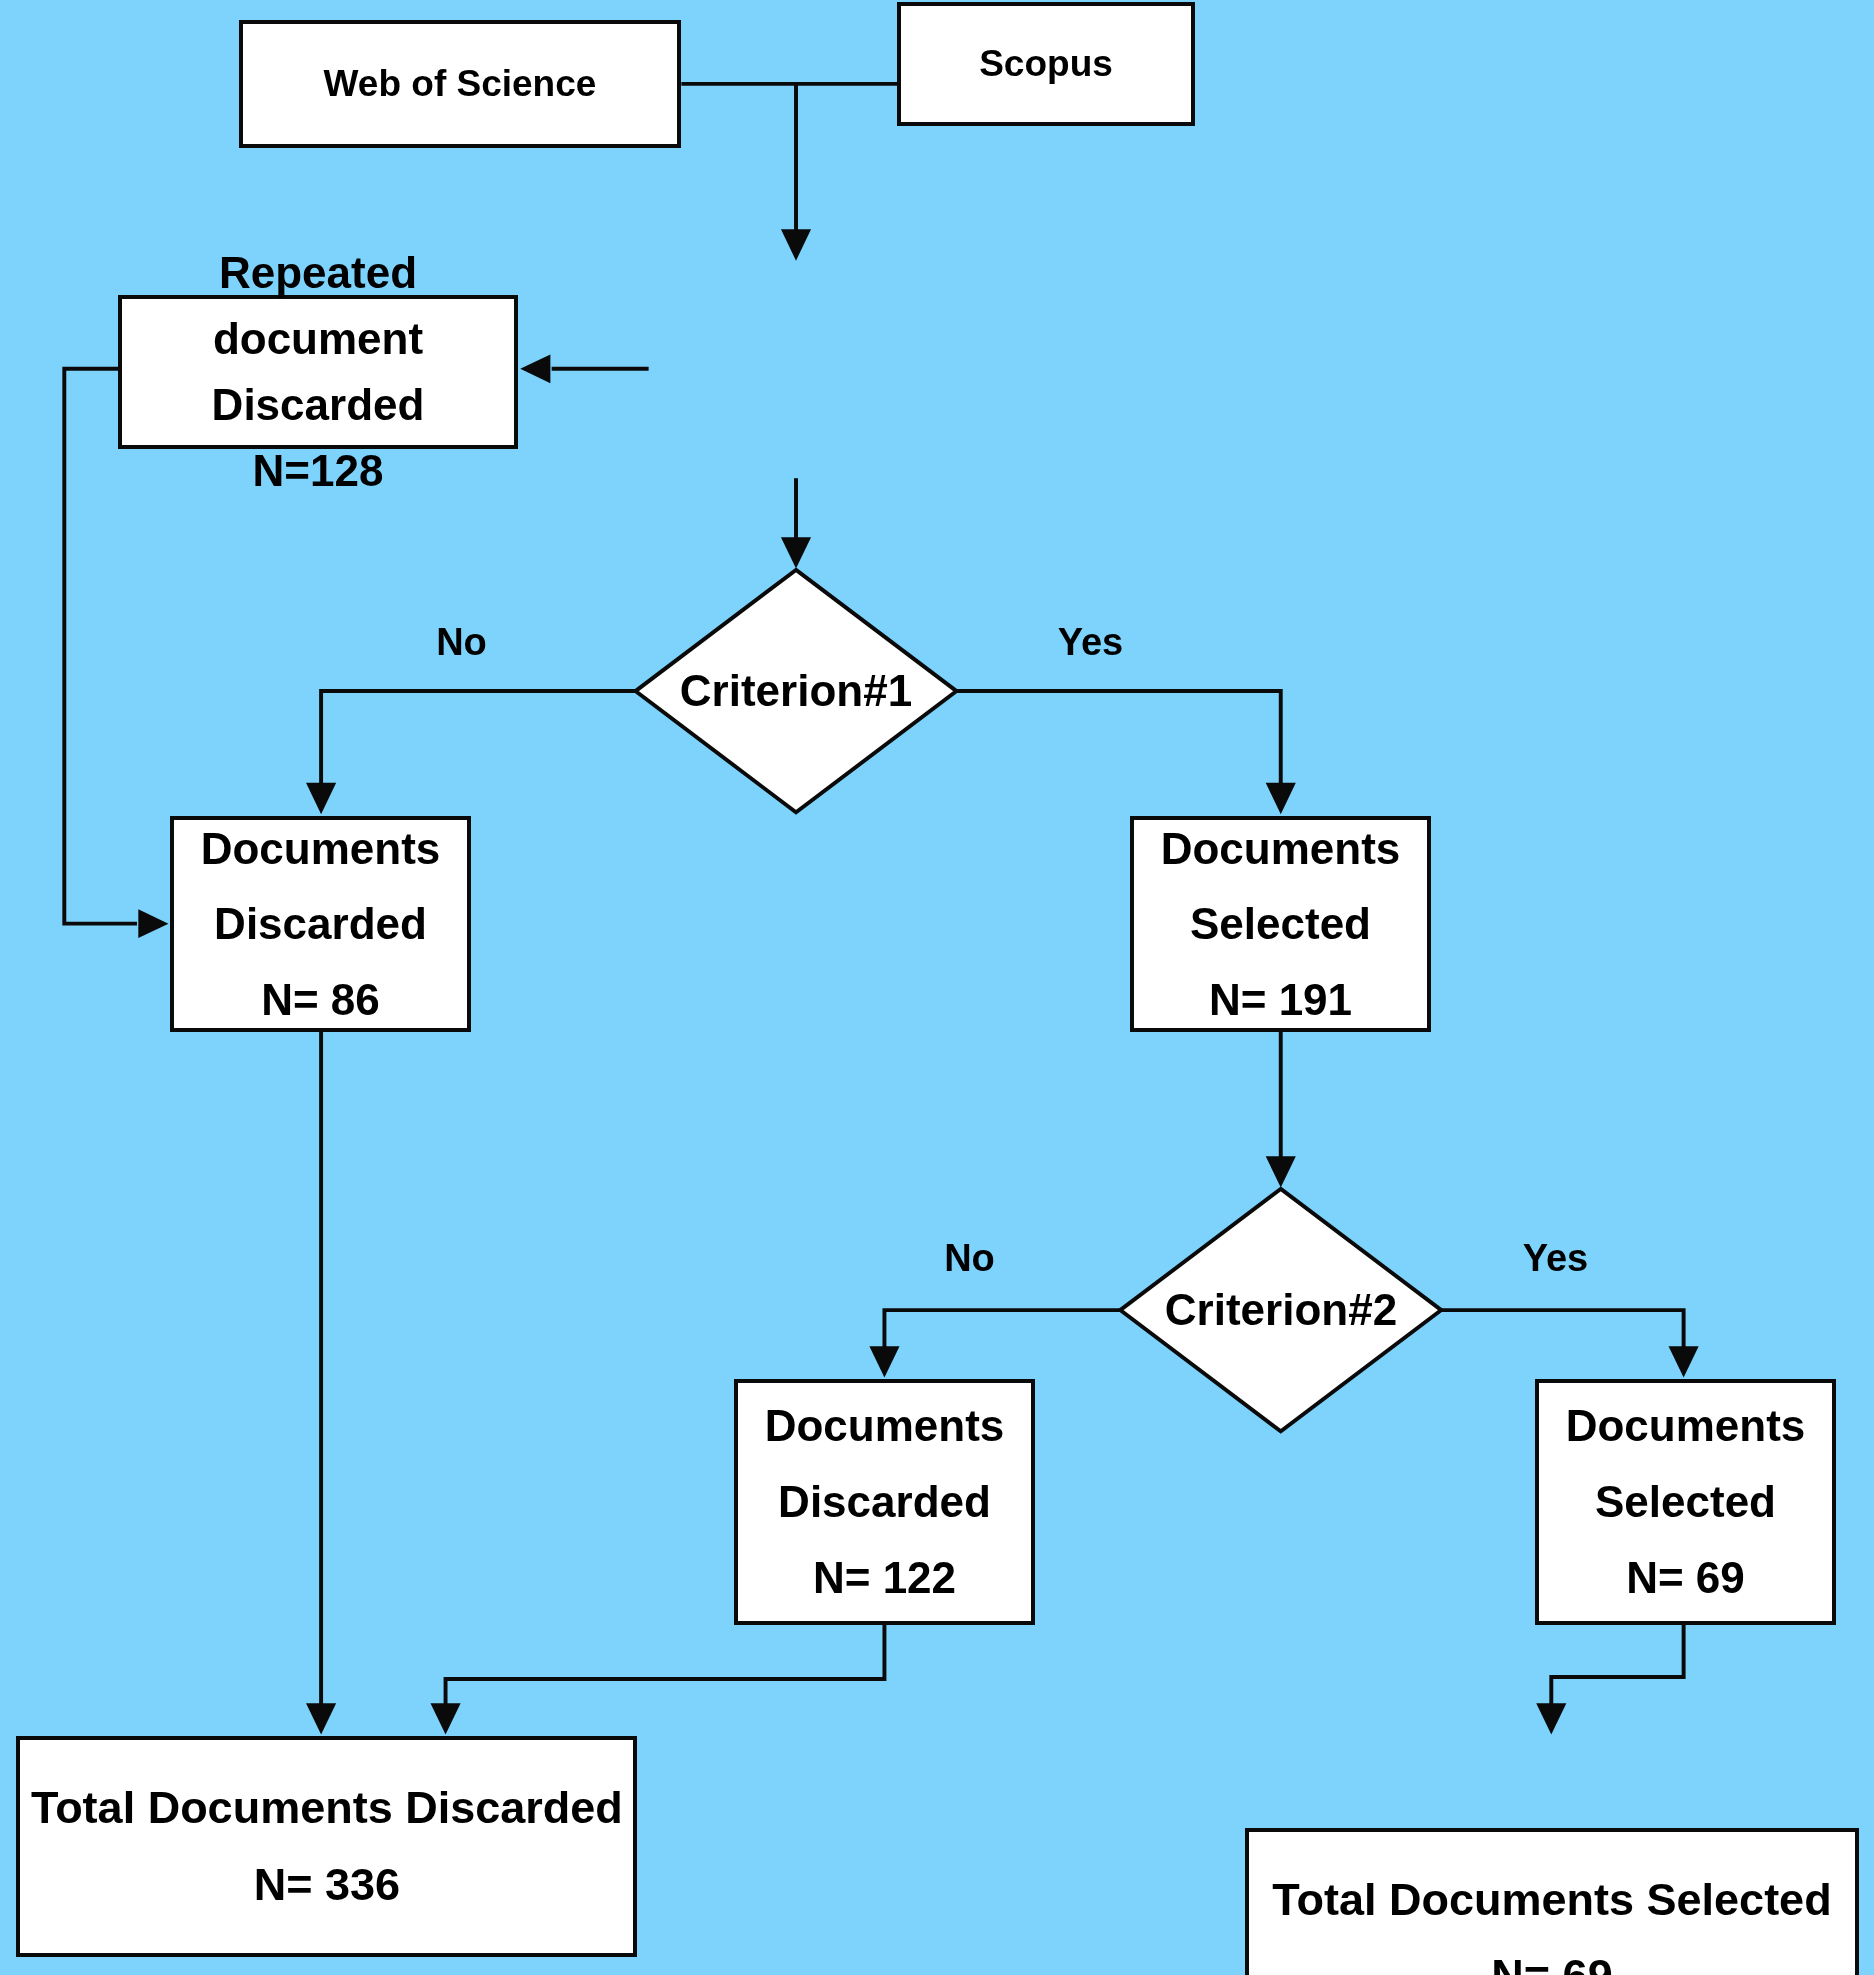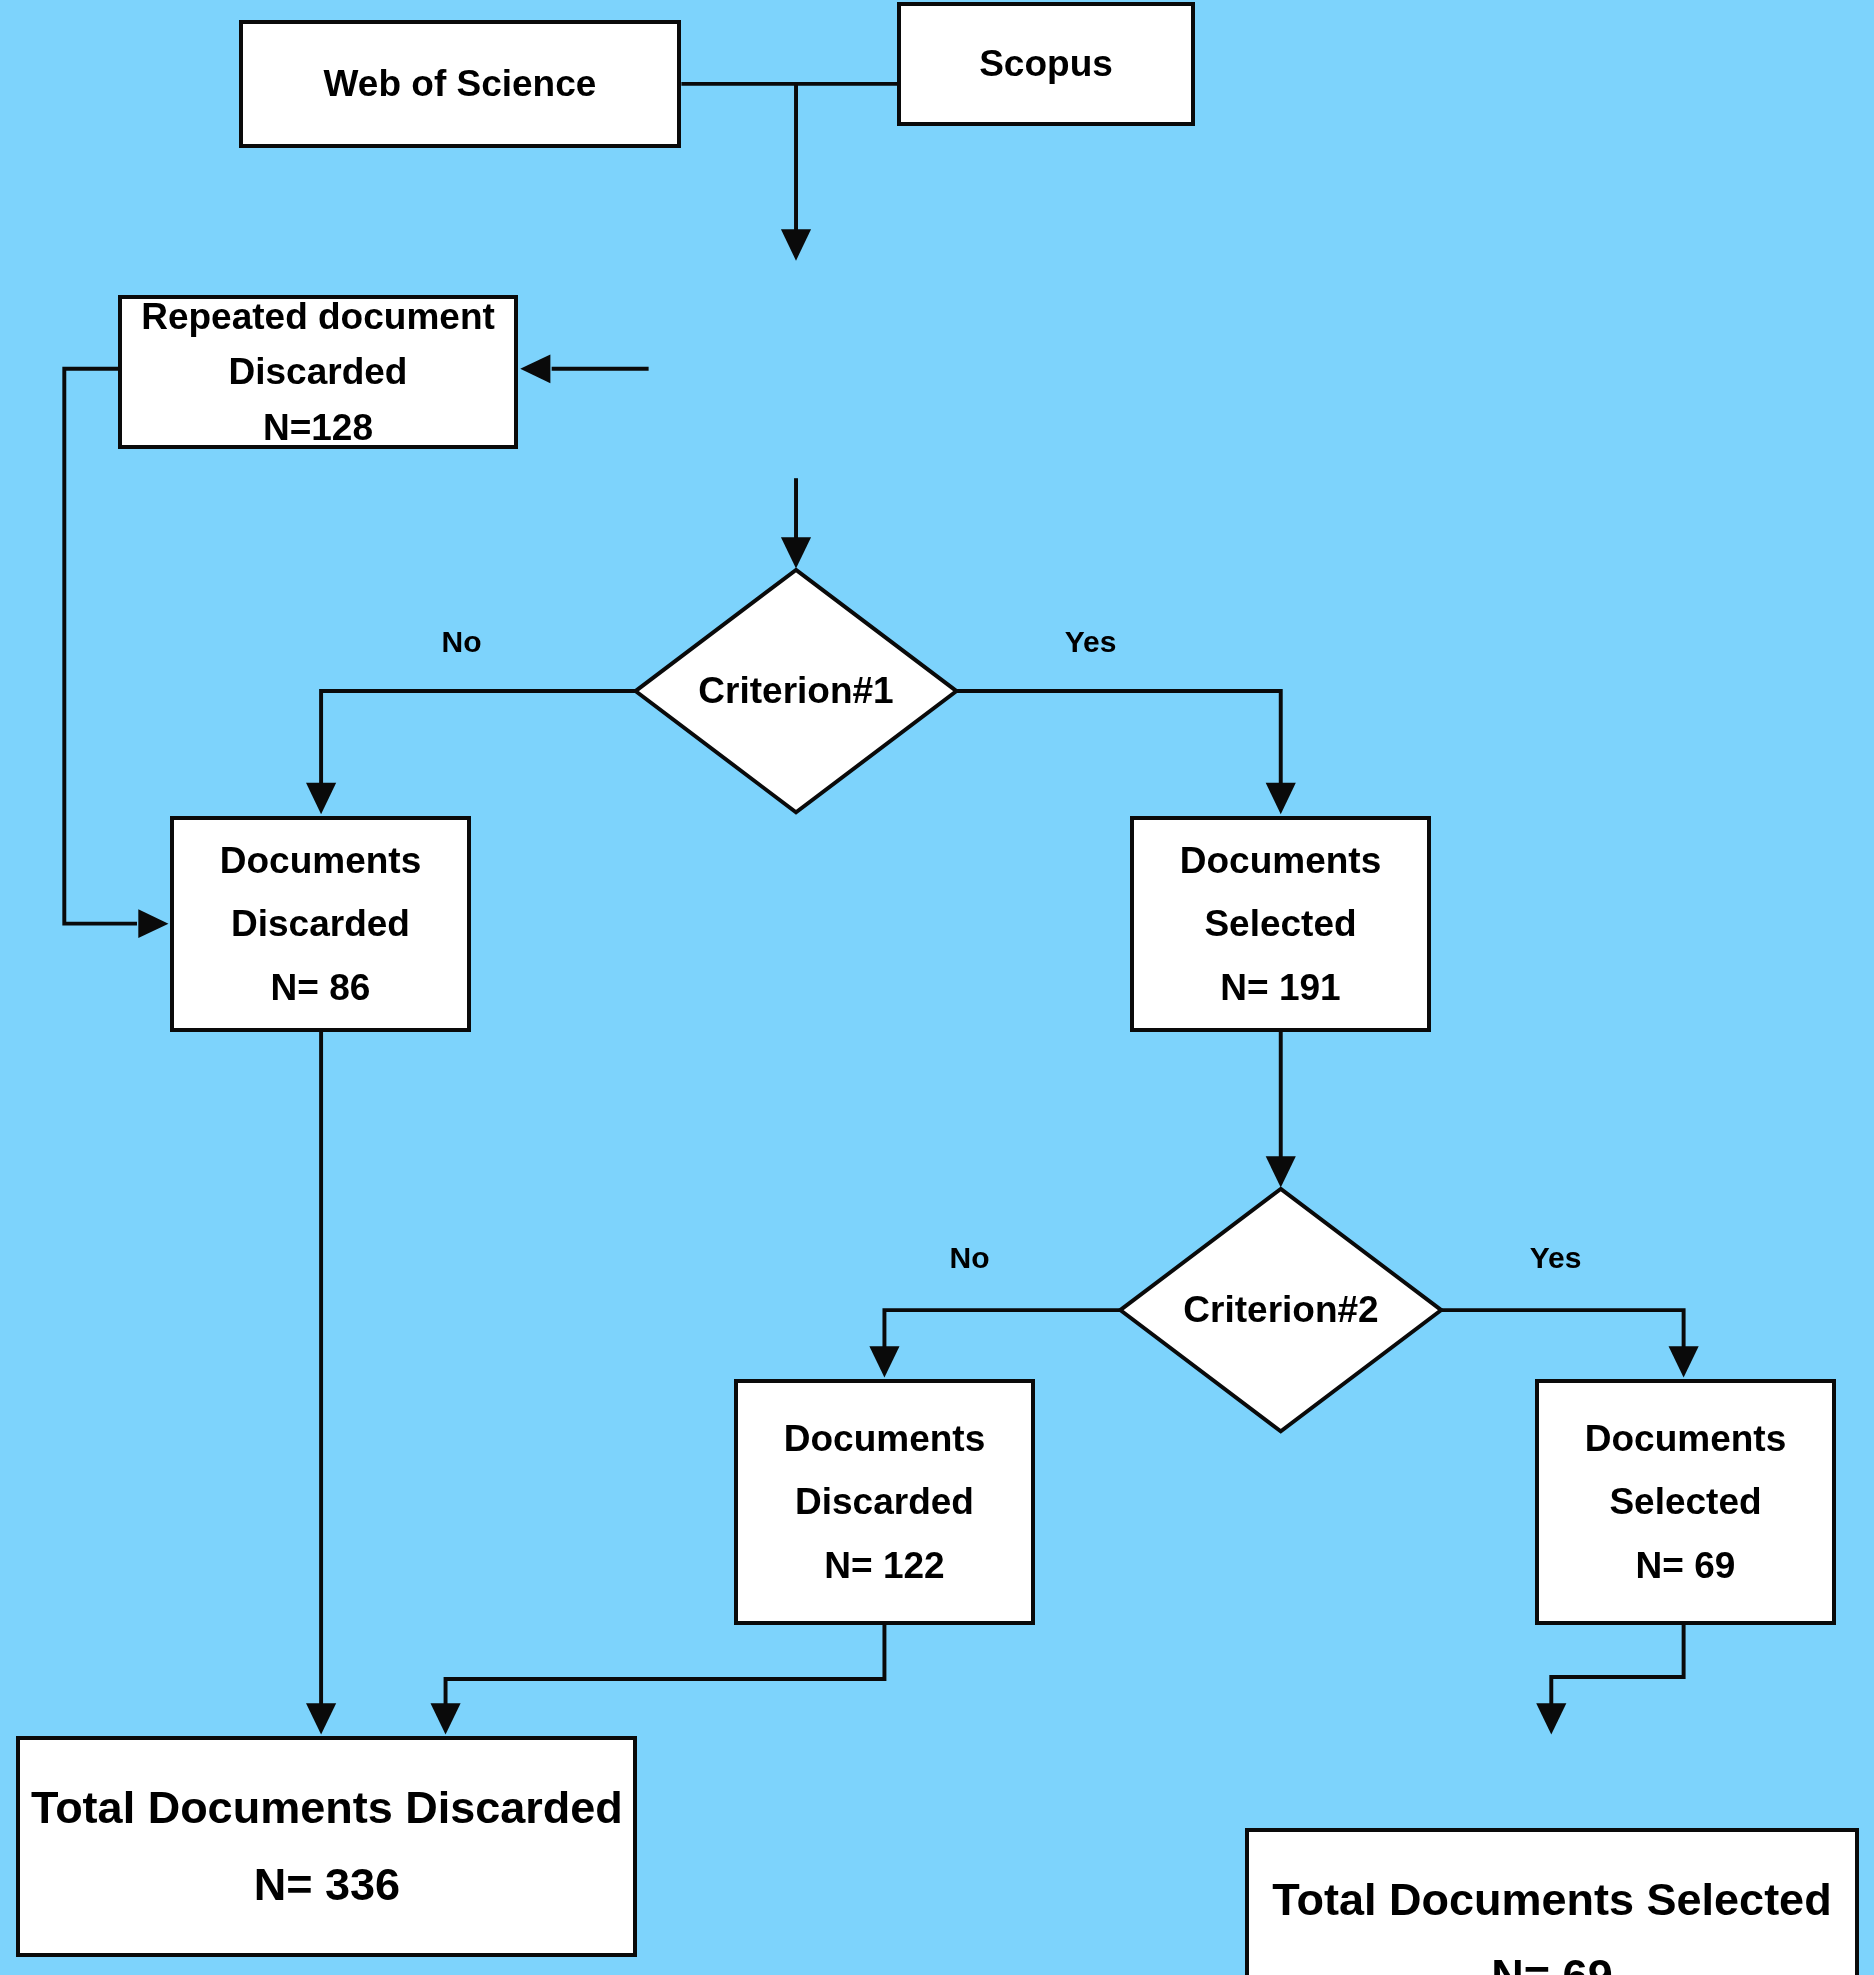"Repeated document" .f50 { font-size: 37px -> 44px }
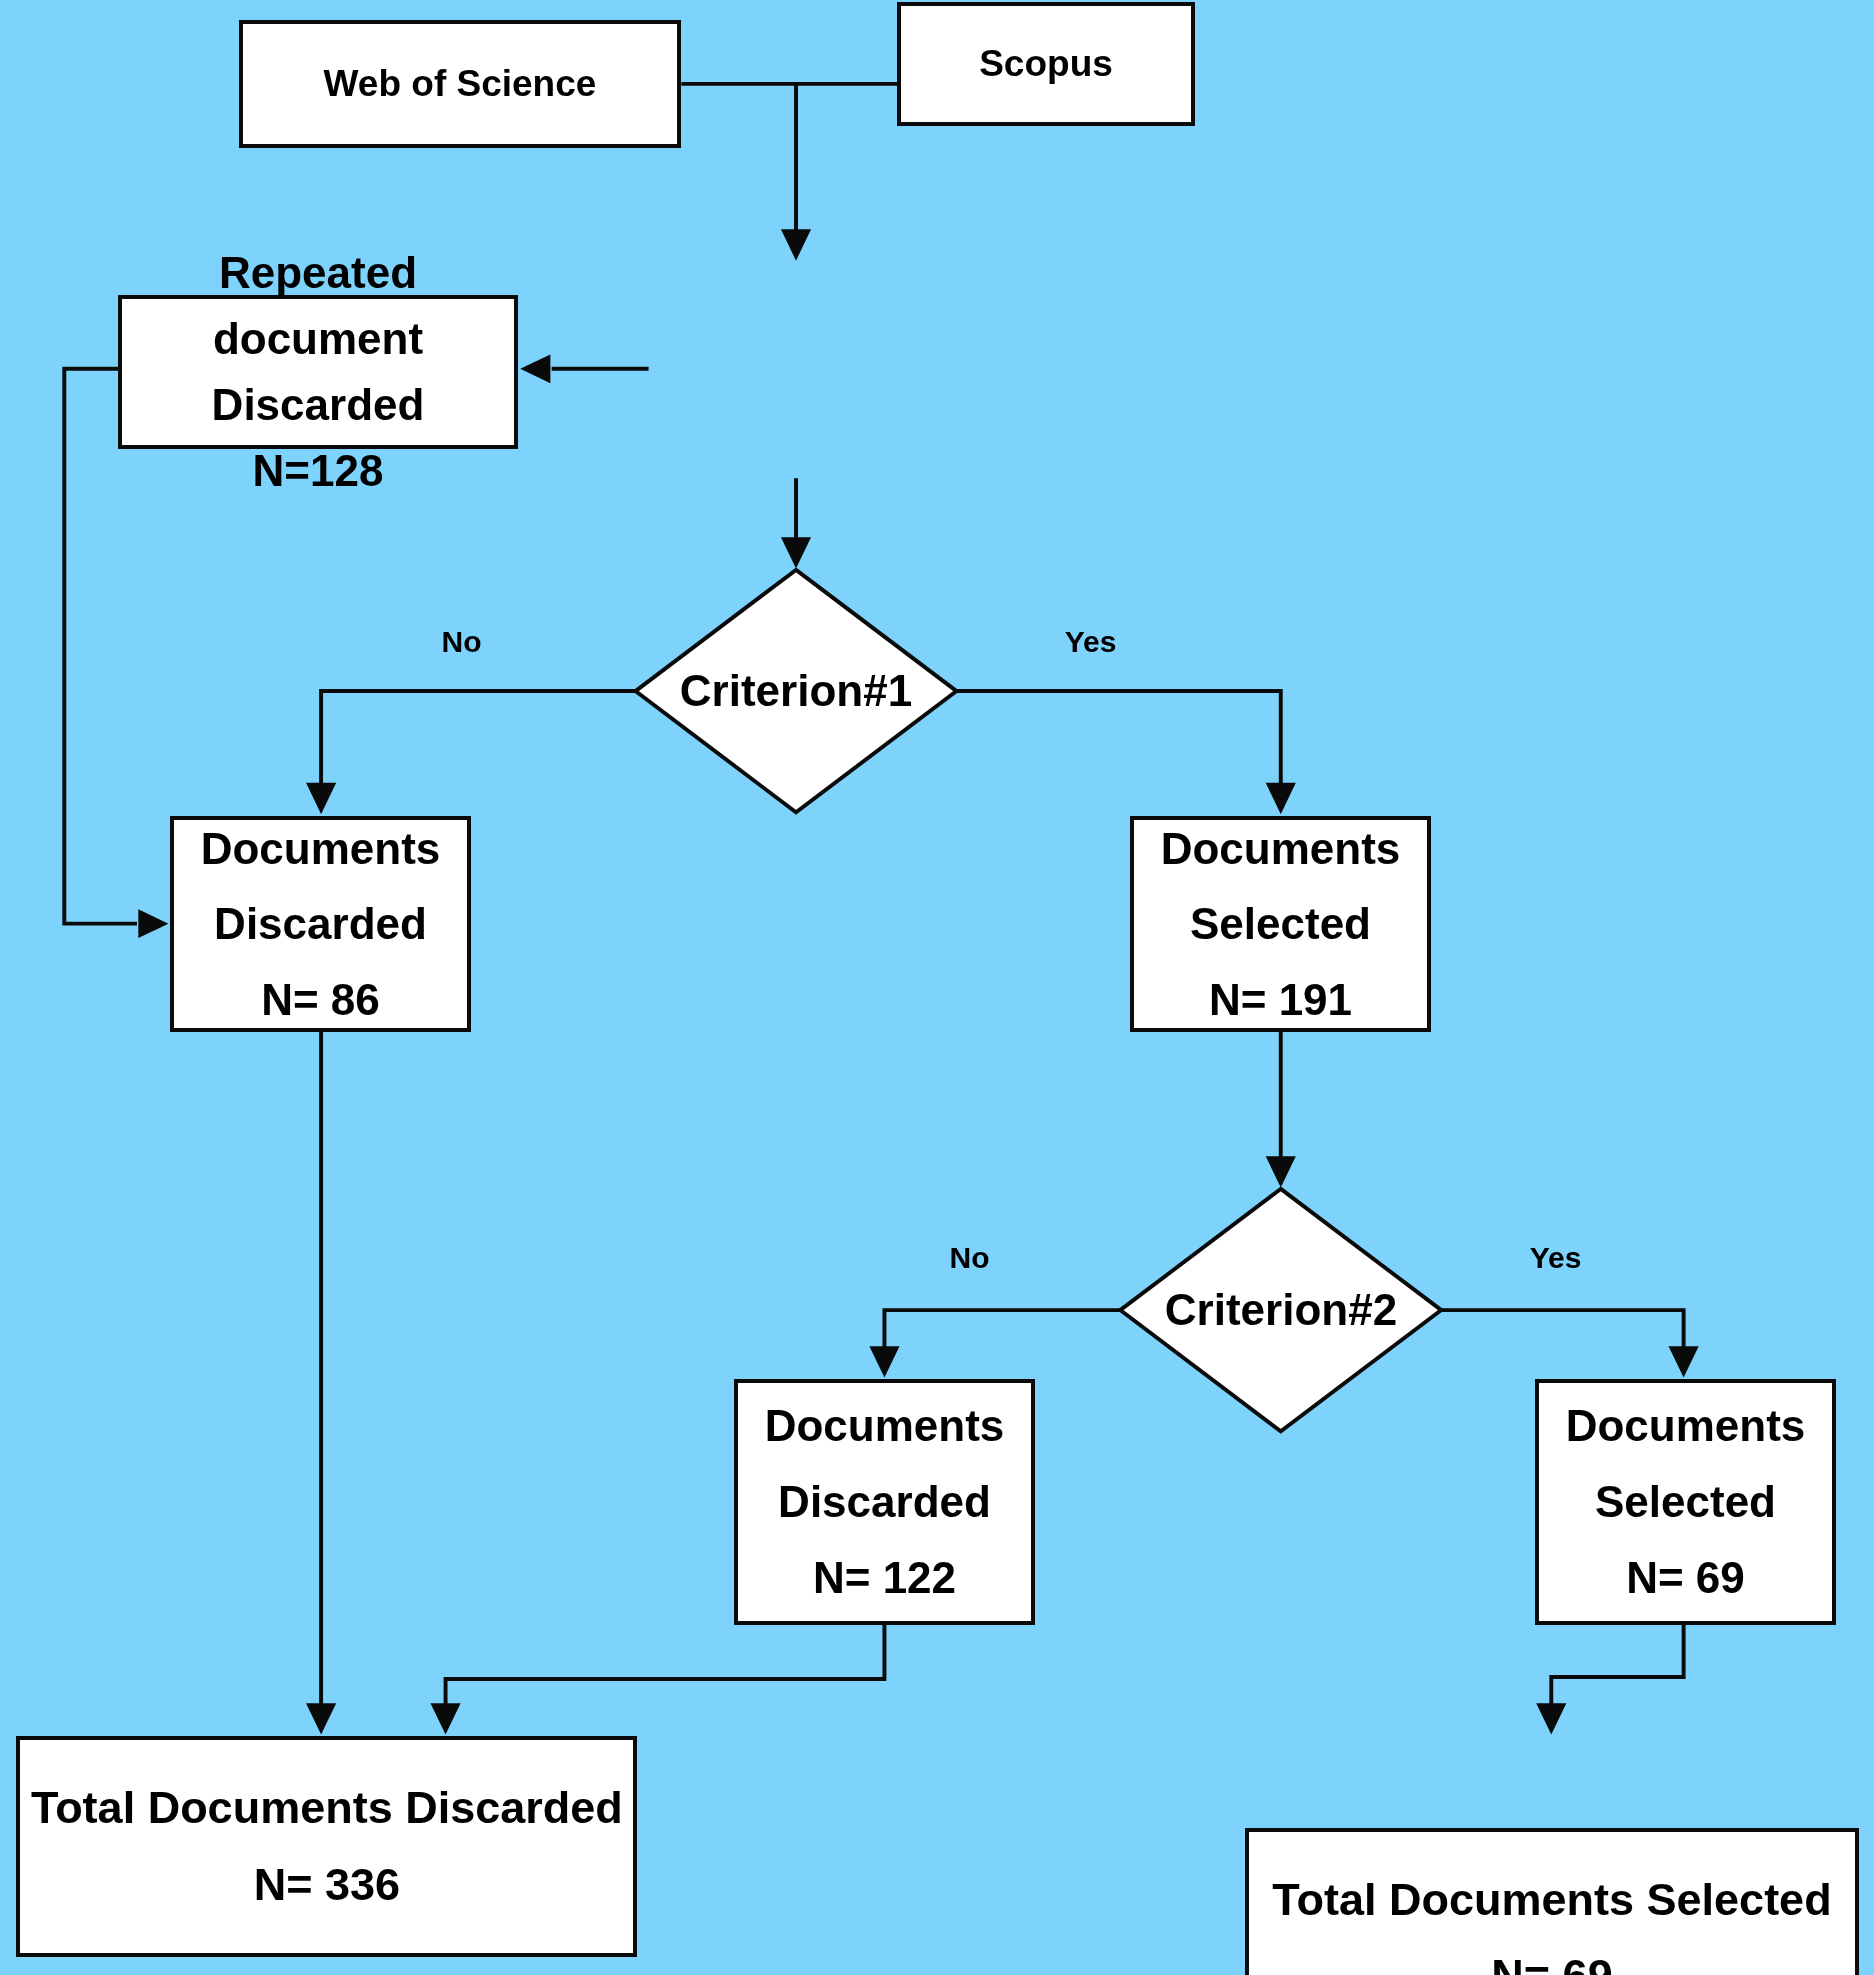"No" .f58 { font-size: 30px -> 38px }
